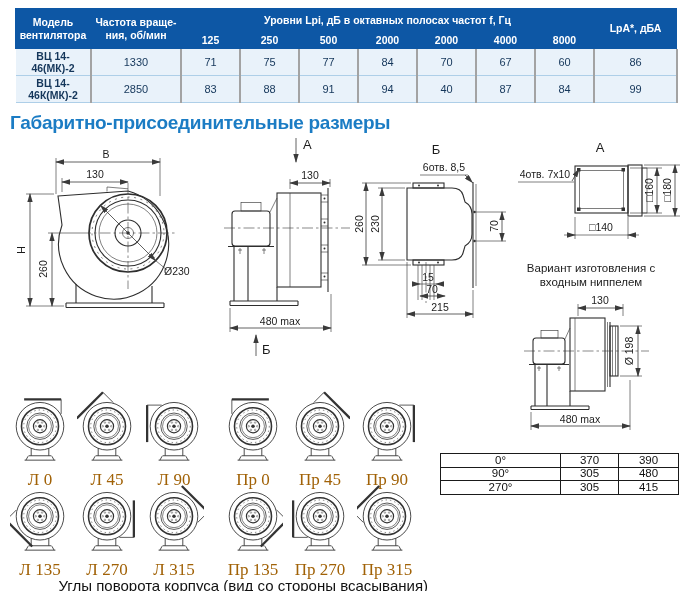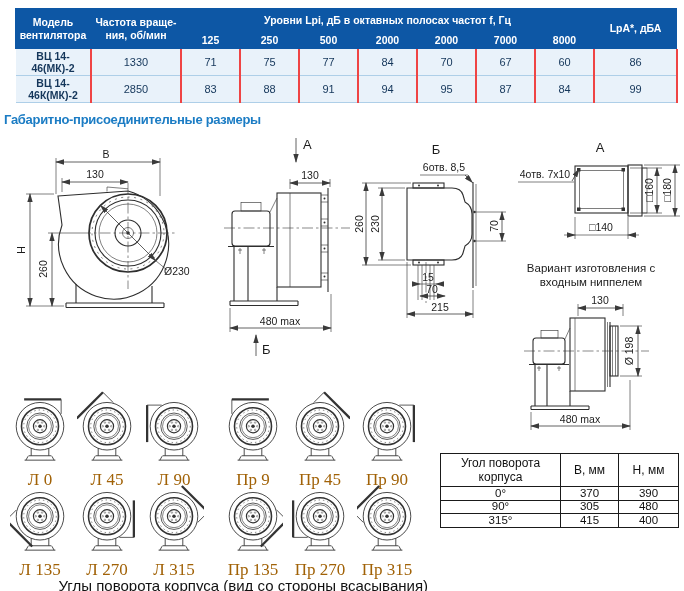"7000" th { text: 7000 -> 4000 }
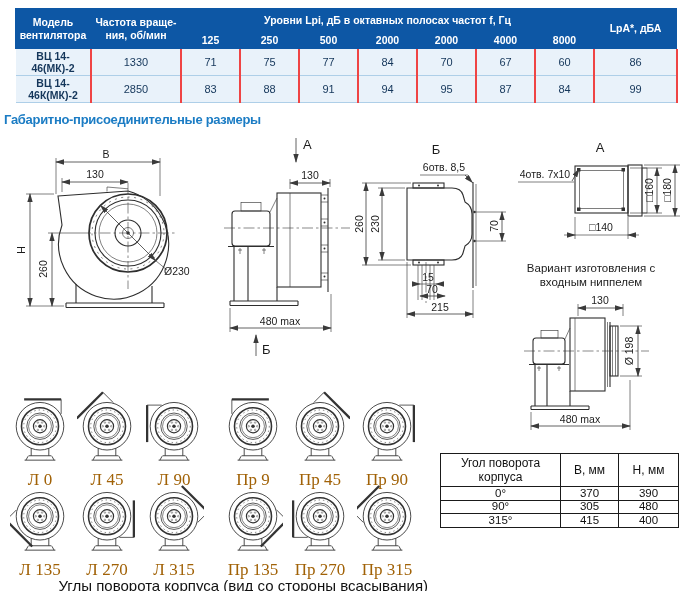"ВЦ 14-46(МК)-2" table.noise td { border-right: 2px solid #ef4444 -> 2px solid #a3a3a3 }
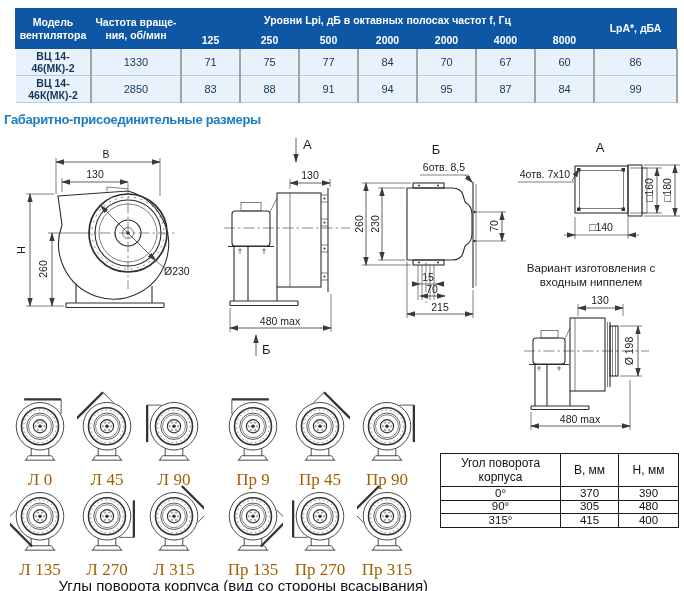"95" td { text: 95 -> 40 }
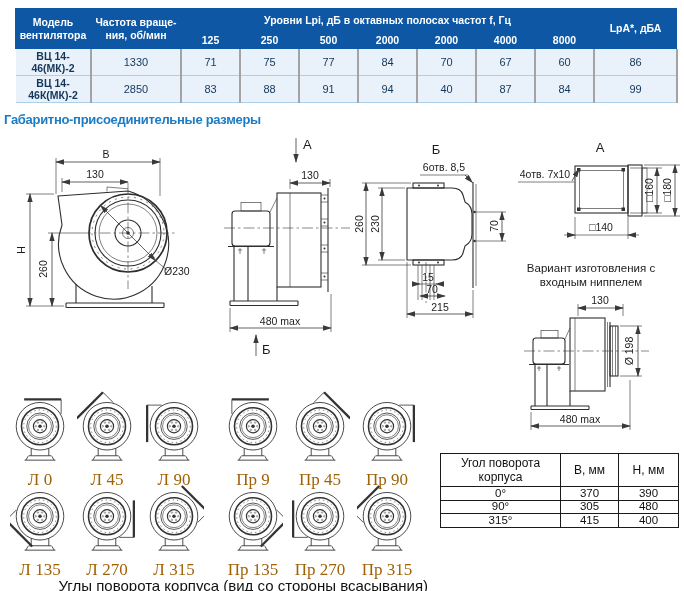"Габаритно-присоединительные размеры" .heading { font-size: 13px -> 19px; left: 4px -> 10px }
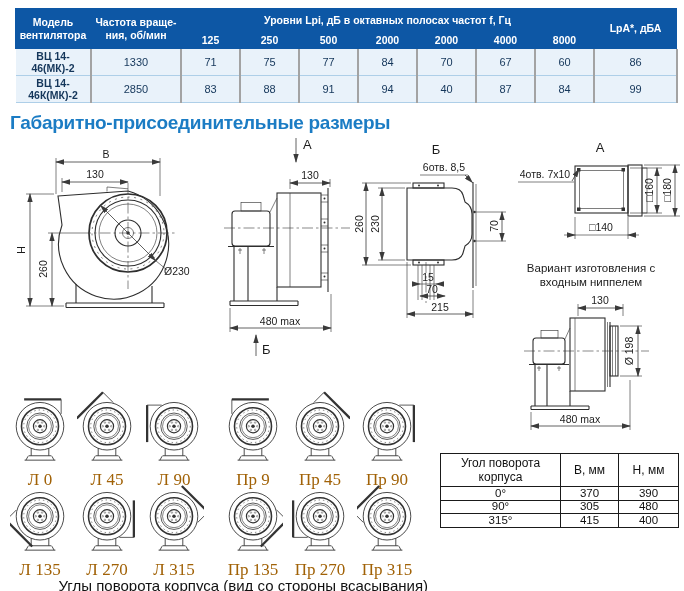"Угол поворота" tr { html: <tr> <th>Угол поворота корпуса</th> <th>В, мм</th> <th>Н, мм</th> </tr> -> none }
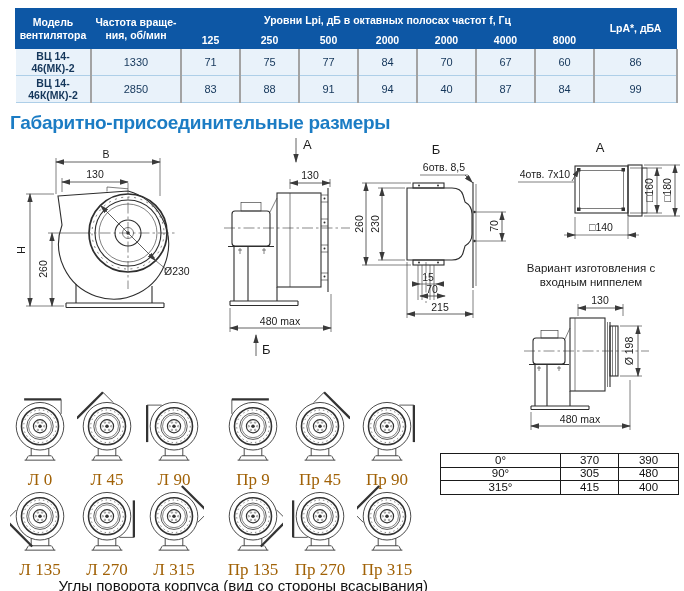"Пр 9" div.fan-label { text: 9 -> 0 }
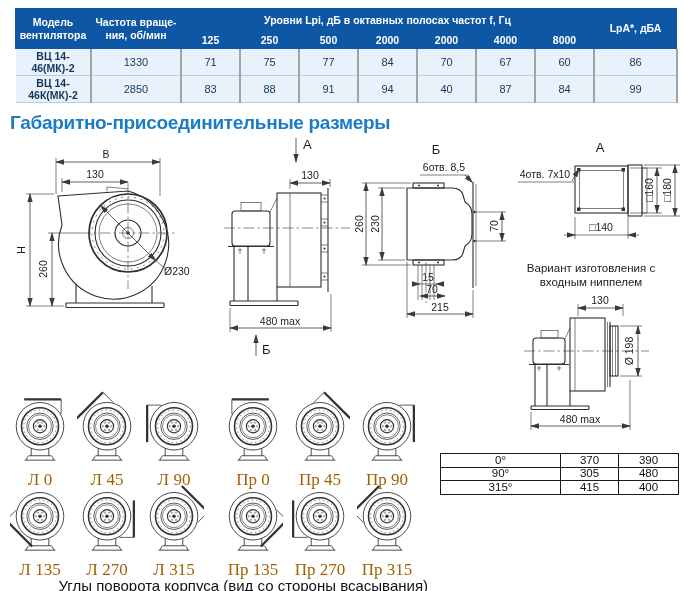"270°" tr { html: none -> <tr> <td>270°</td> <td>305</td> <td>415</td> </tr> }
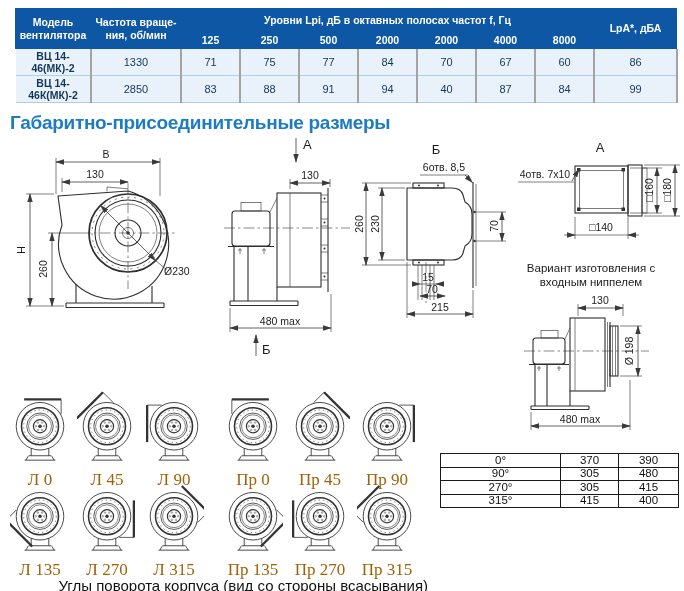"315°" tr { html: <tr> <td>315°</td> <td>415</td> <td>400</td> </tr> -> none }
